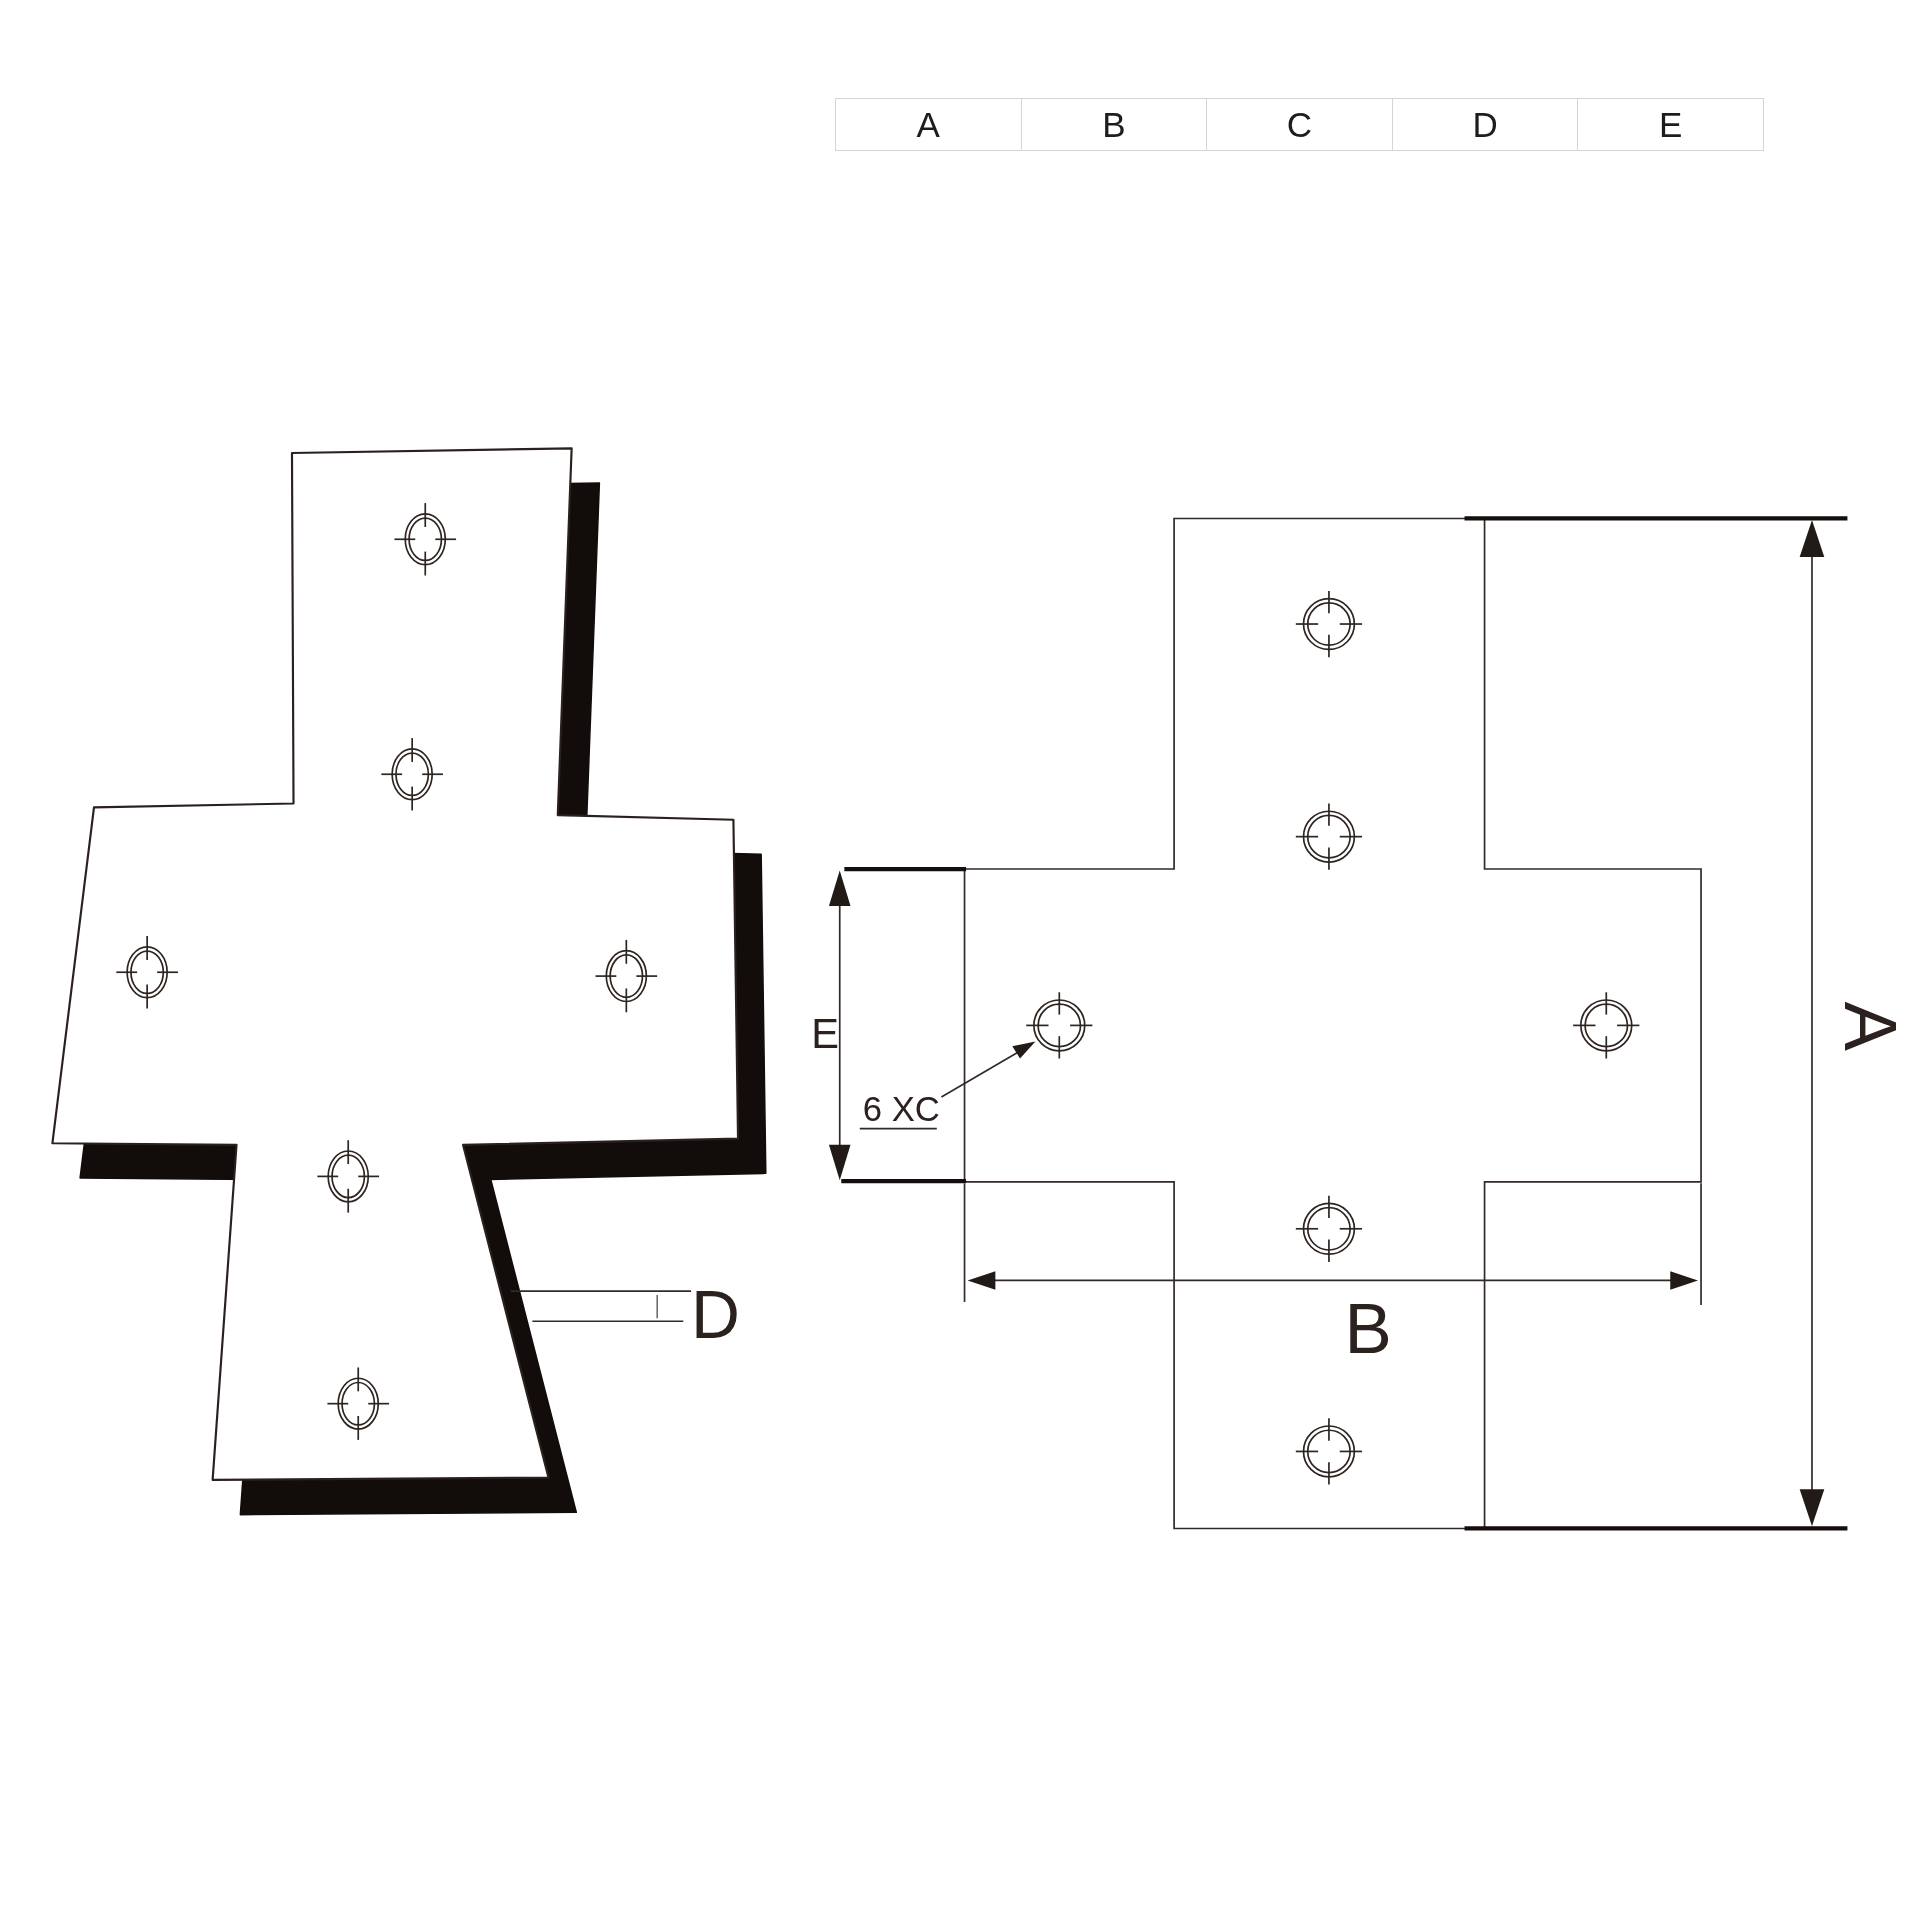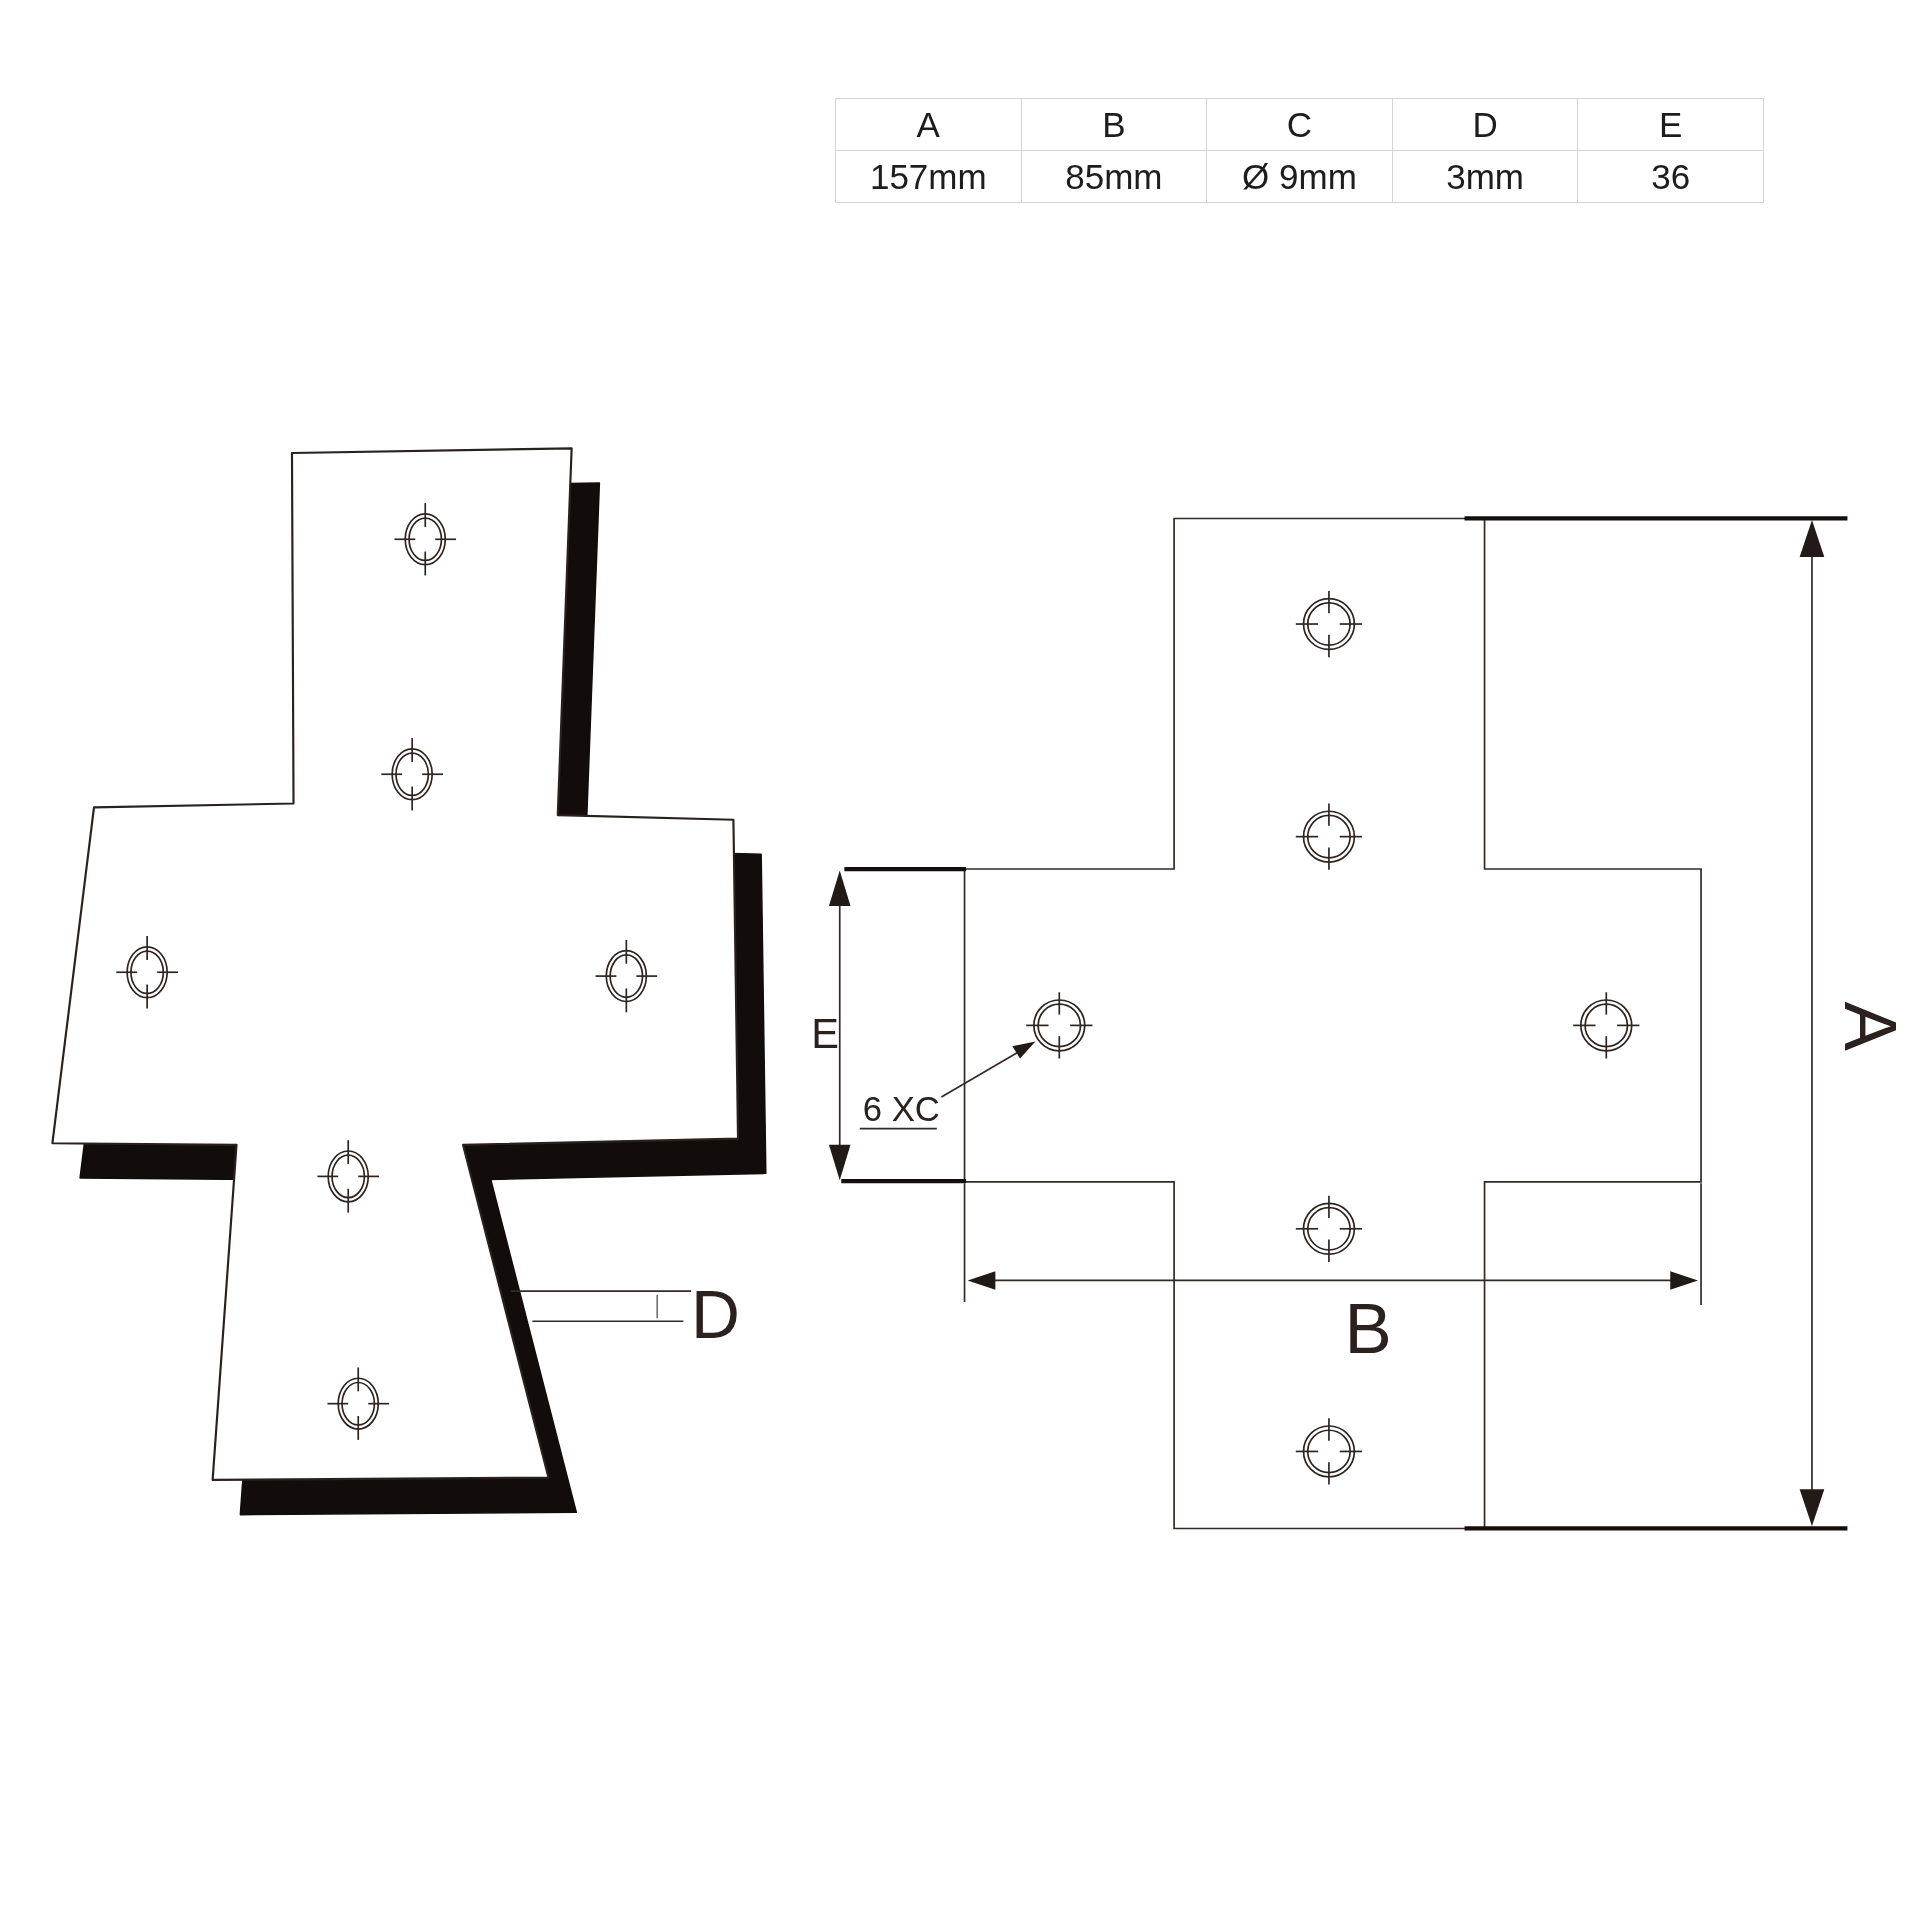"157mm" tr { html: <tr> <td>157mm</td> <td>85mm</td> <td>Ø 9mm</td> <td>3mm</td> <td>36</td> </tr> -> none }
